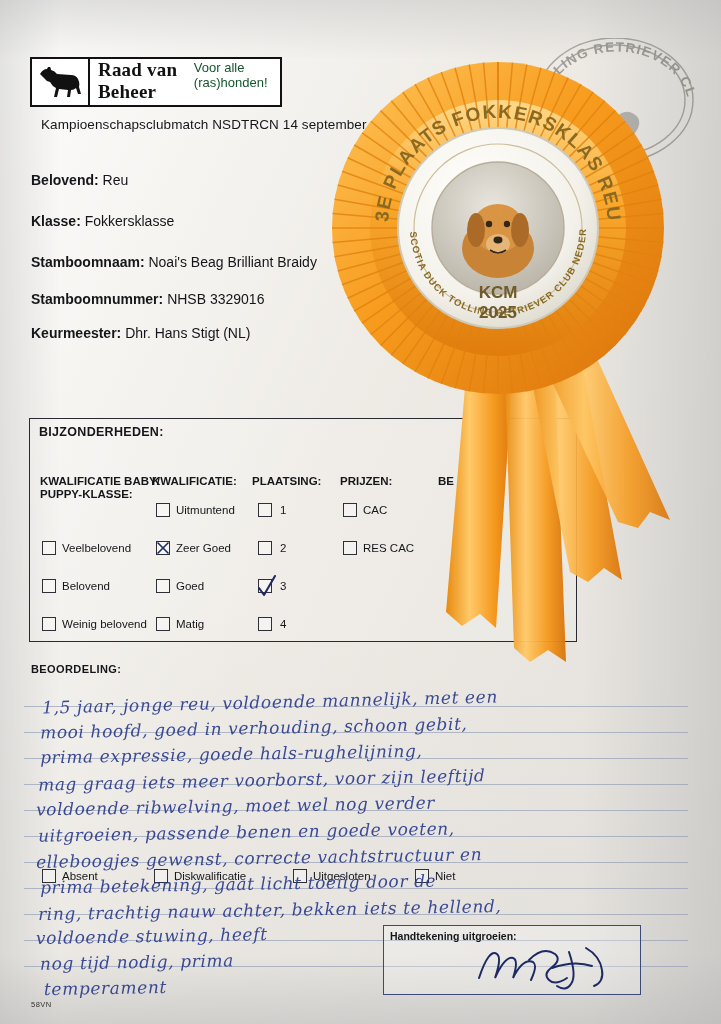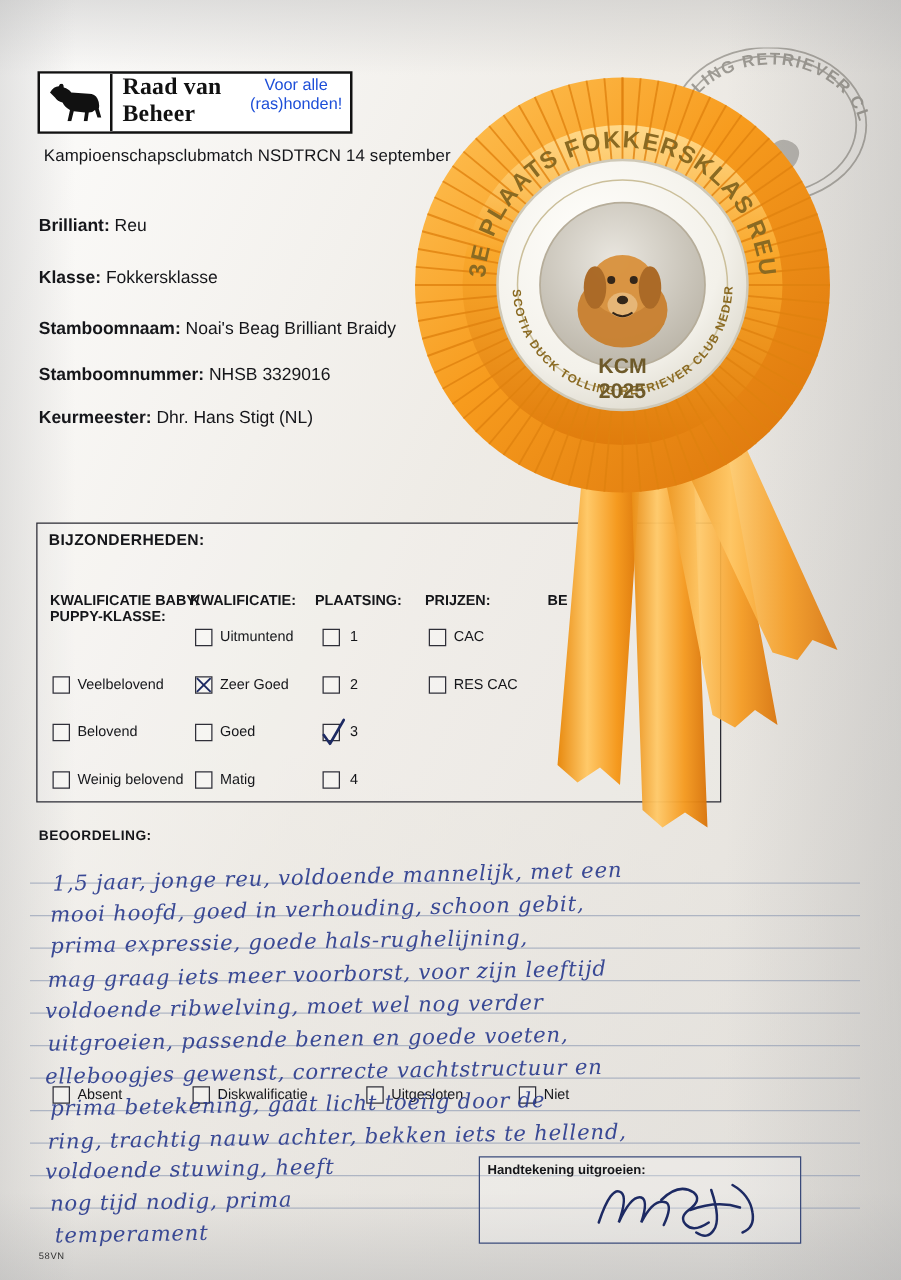"Voor alle (ras)honden!" .logo-sub { color: #1d4ed8 -> #14532d; text-align: center -> none }
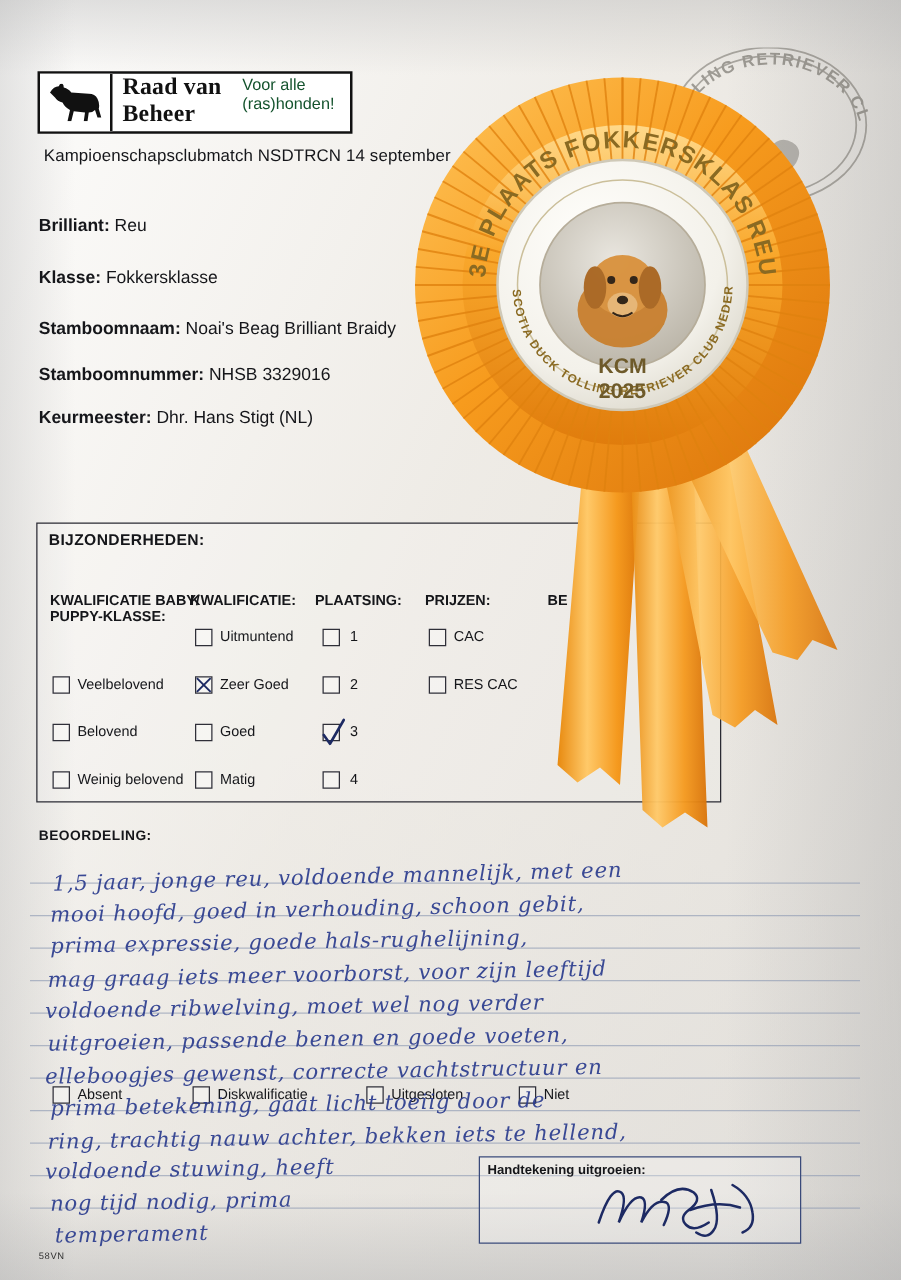"Kampioenschapsclubmatch NSDTRCN 14" .match-title { left: 35px -> 41px }
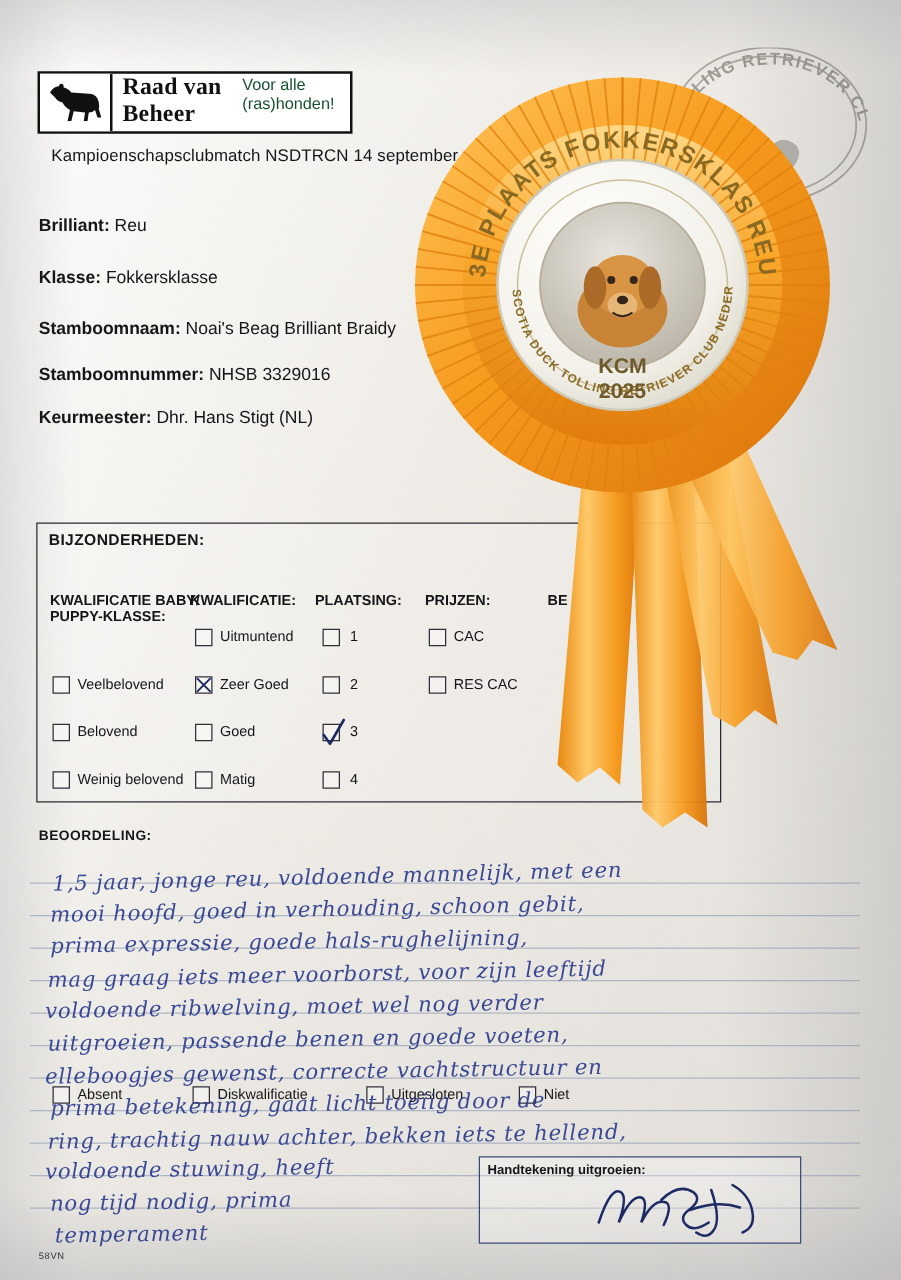"Brilliant:" span { text: Brilliant -> Belovend }
